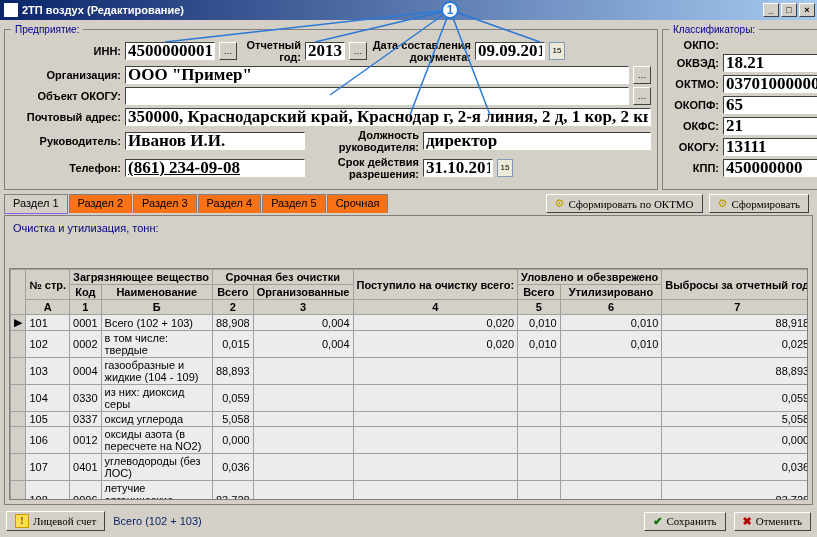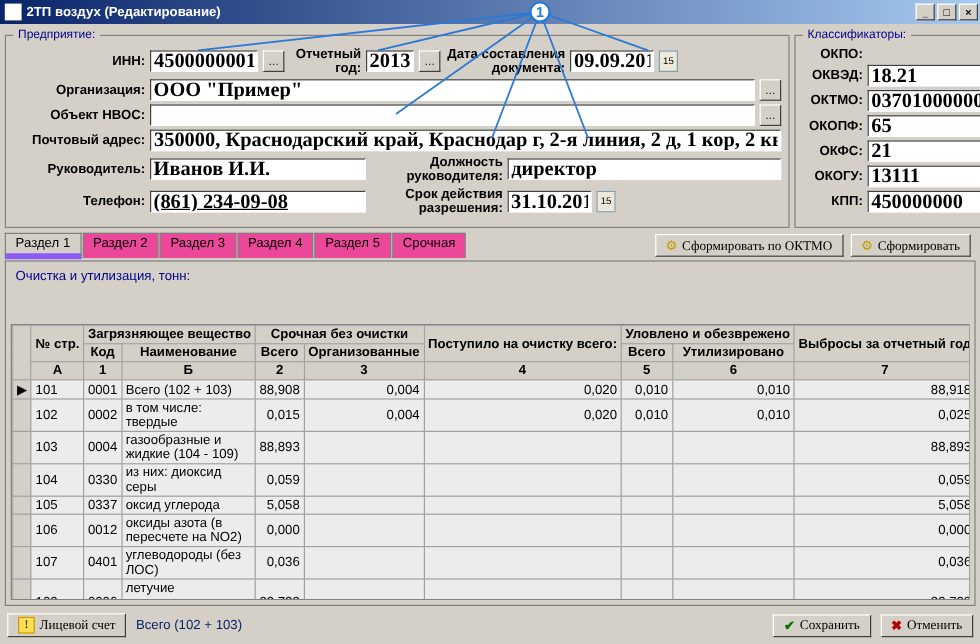"Объект НВОС:" span.lbl { text: НВОС -> ОКОГУ }
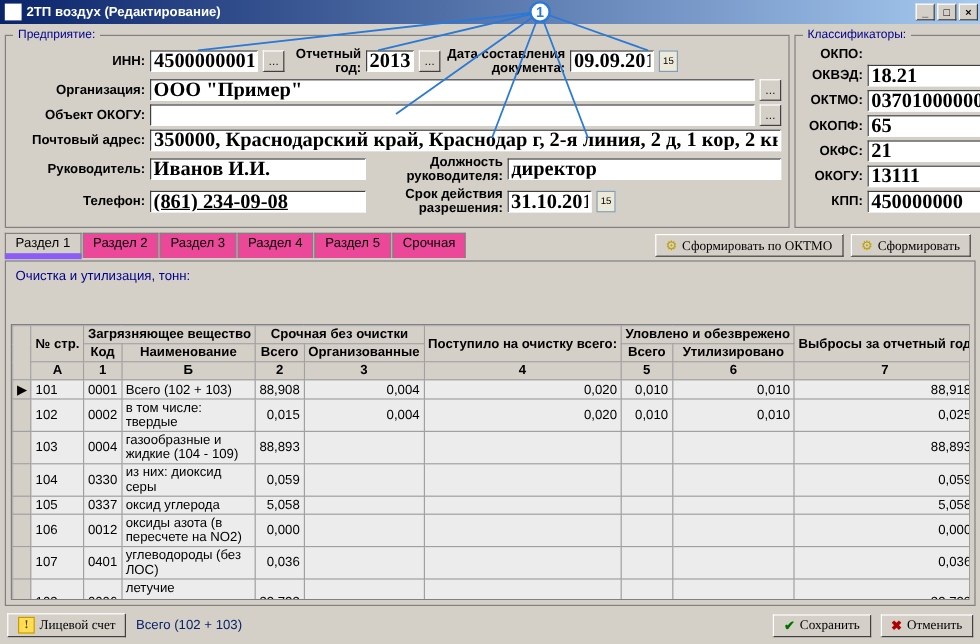"Раздел 1" .tab.active { border-bottom: 5px solid #8b5cf6 -> 1px solid #8b5cf6 }
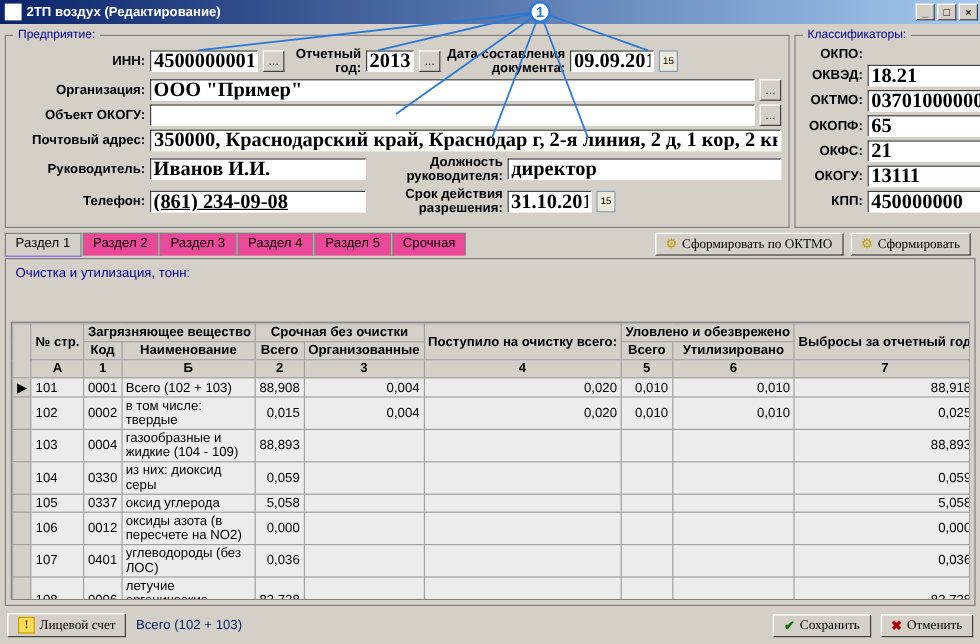"Раздел 2" .tab { background: #ec4899 -> #f97316 }
